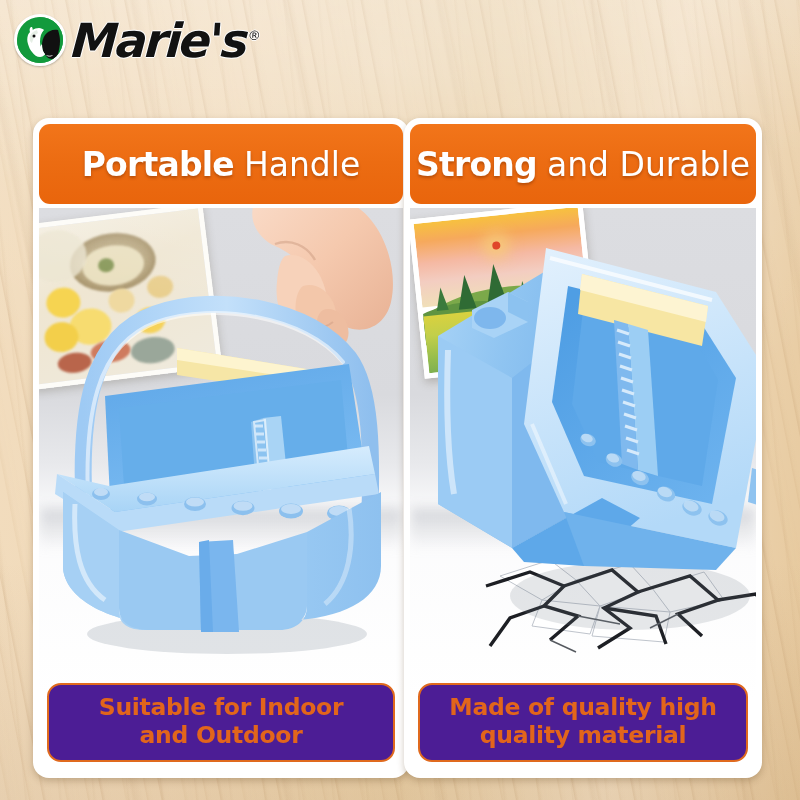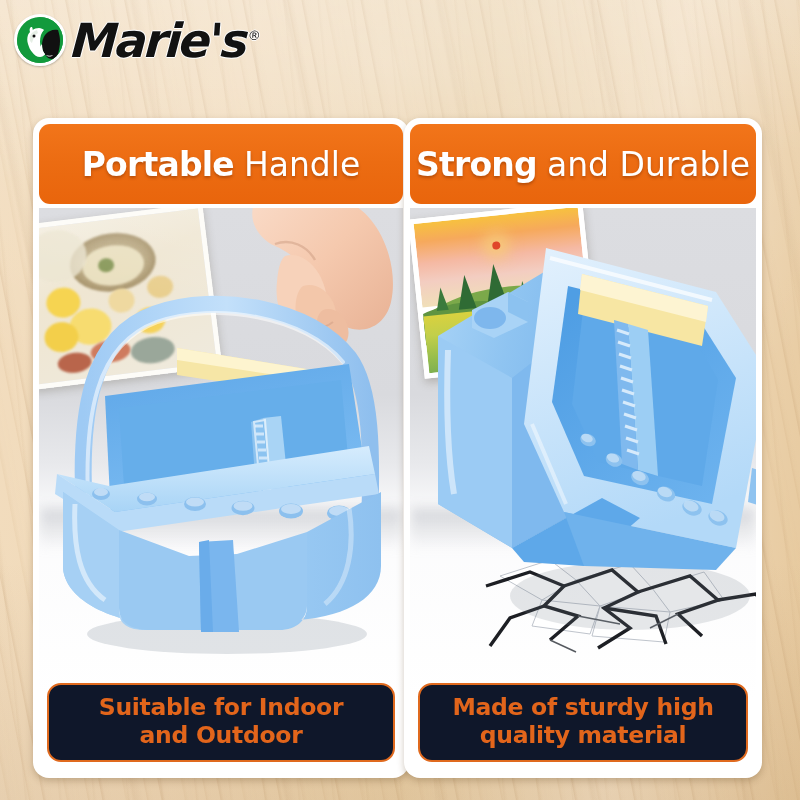"Suitable for Indoor" .caption { background: #0f172a -> #4c1d95 }
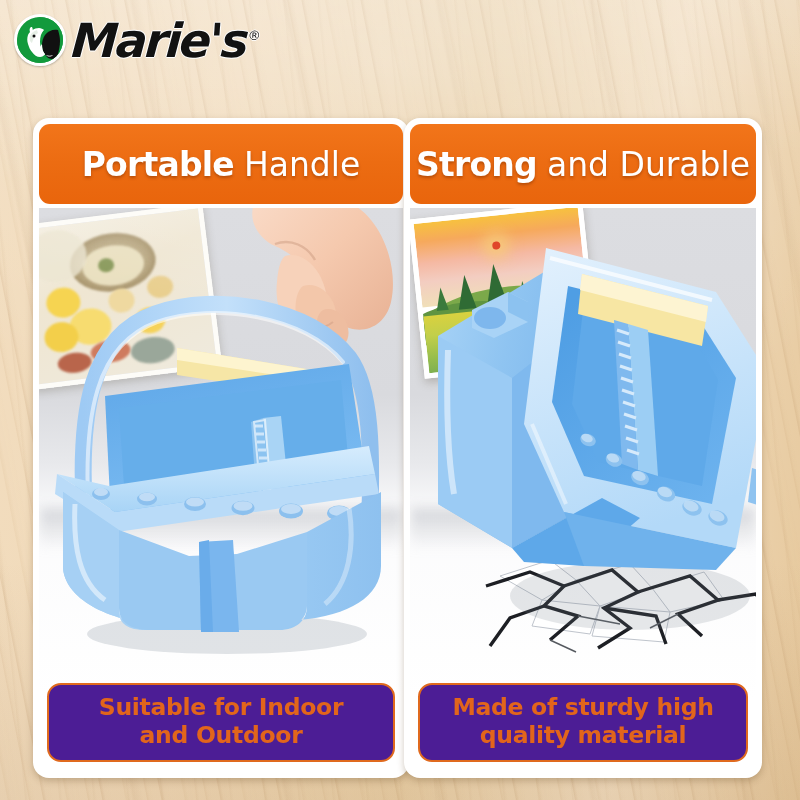"Made of sturdy high" span { text: sturdy -> quality }
